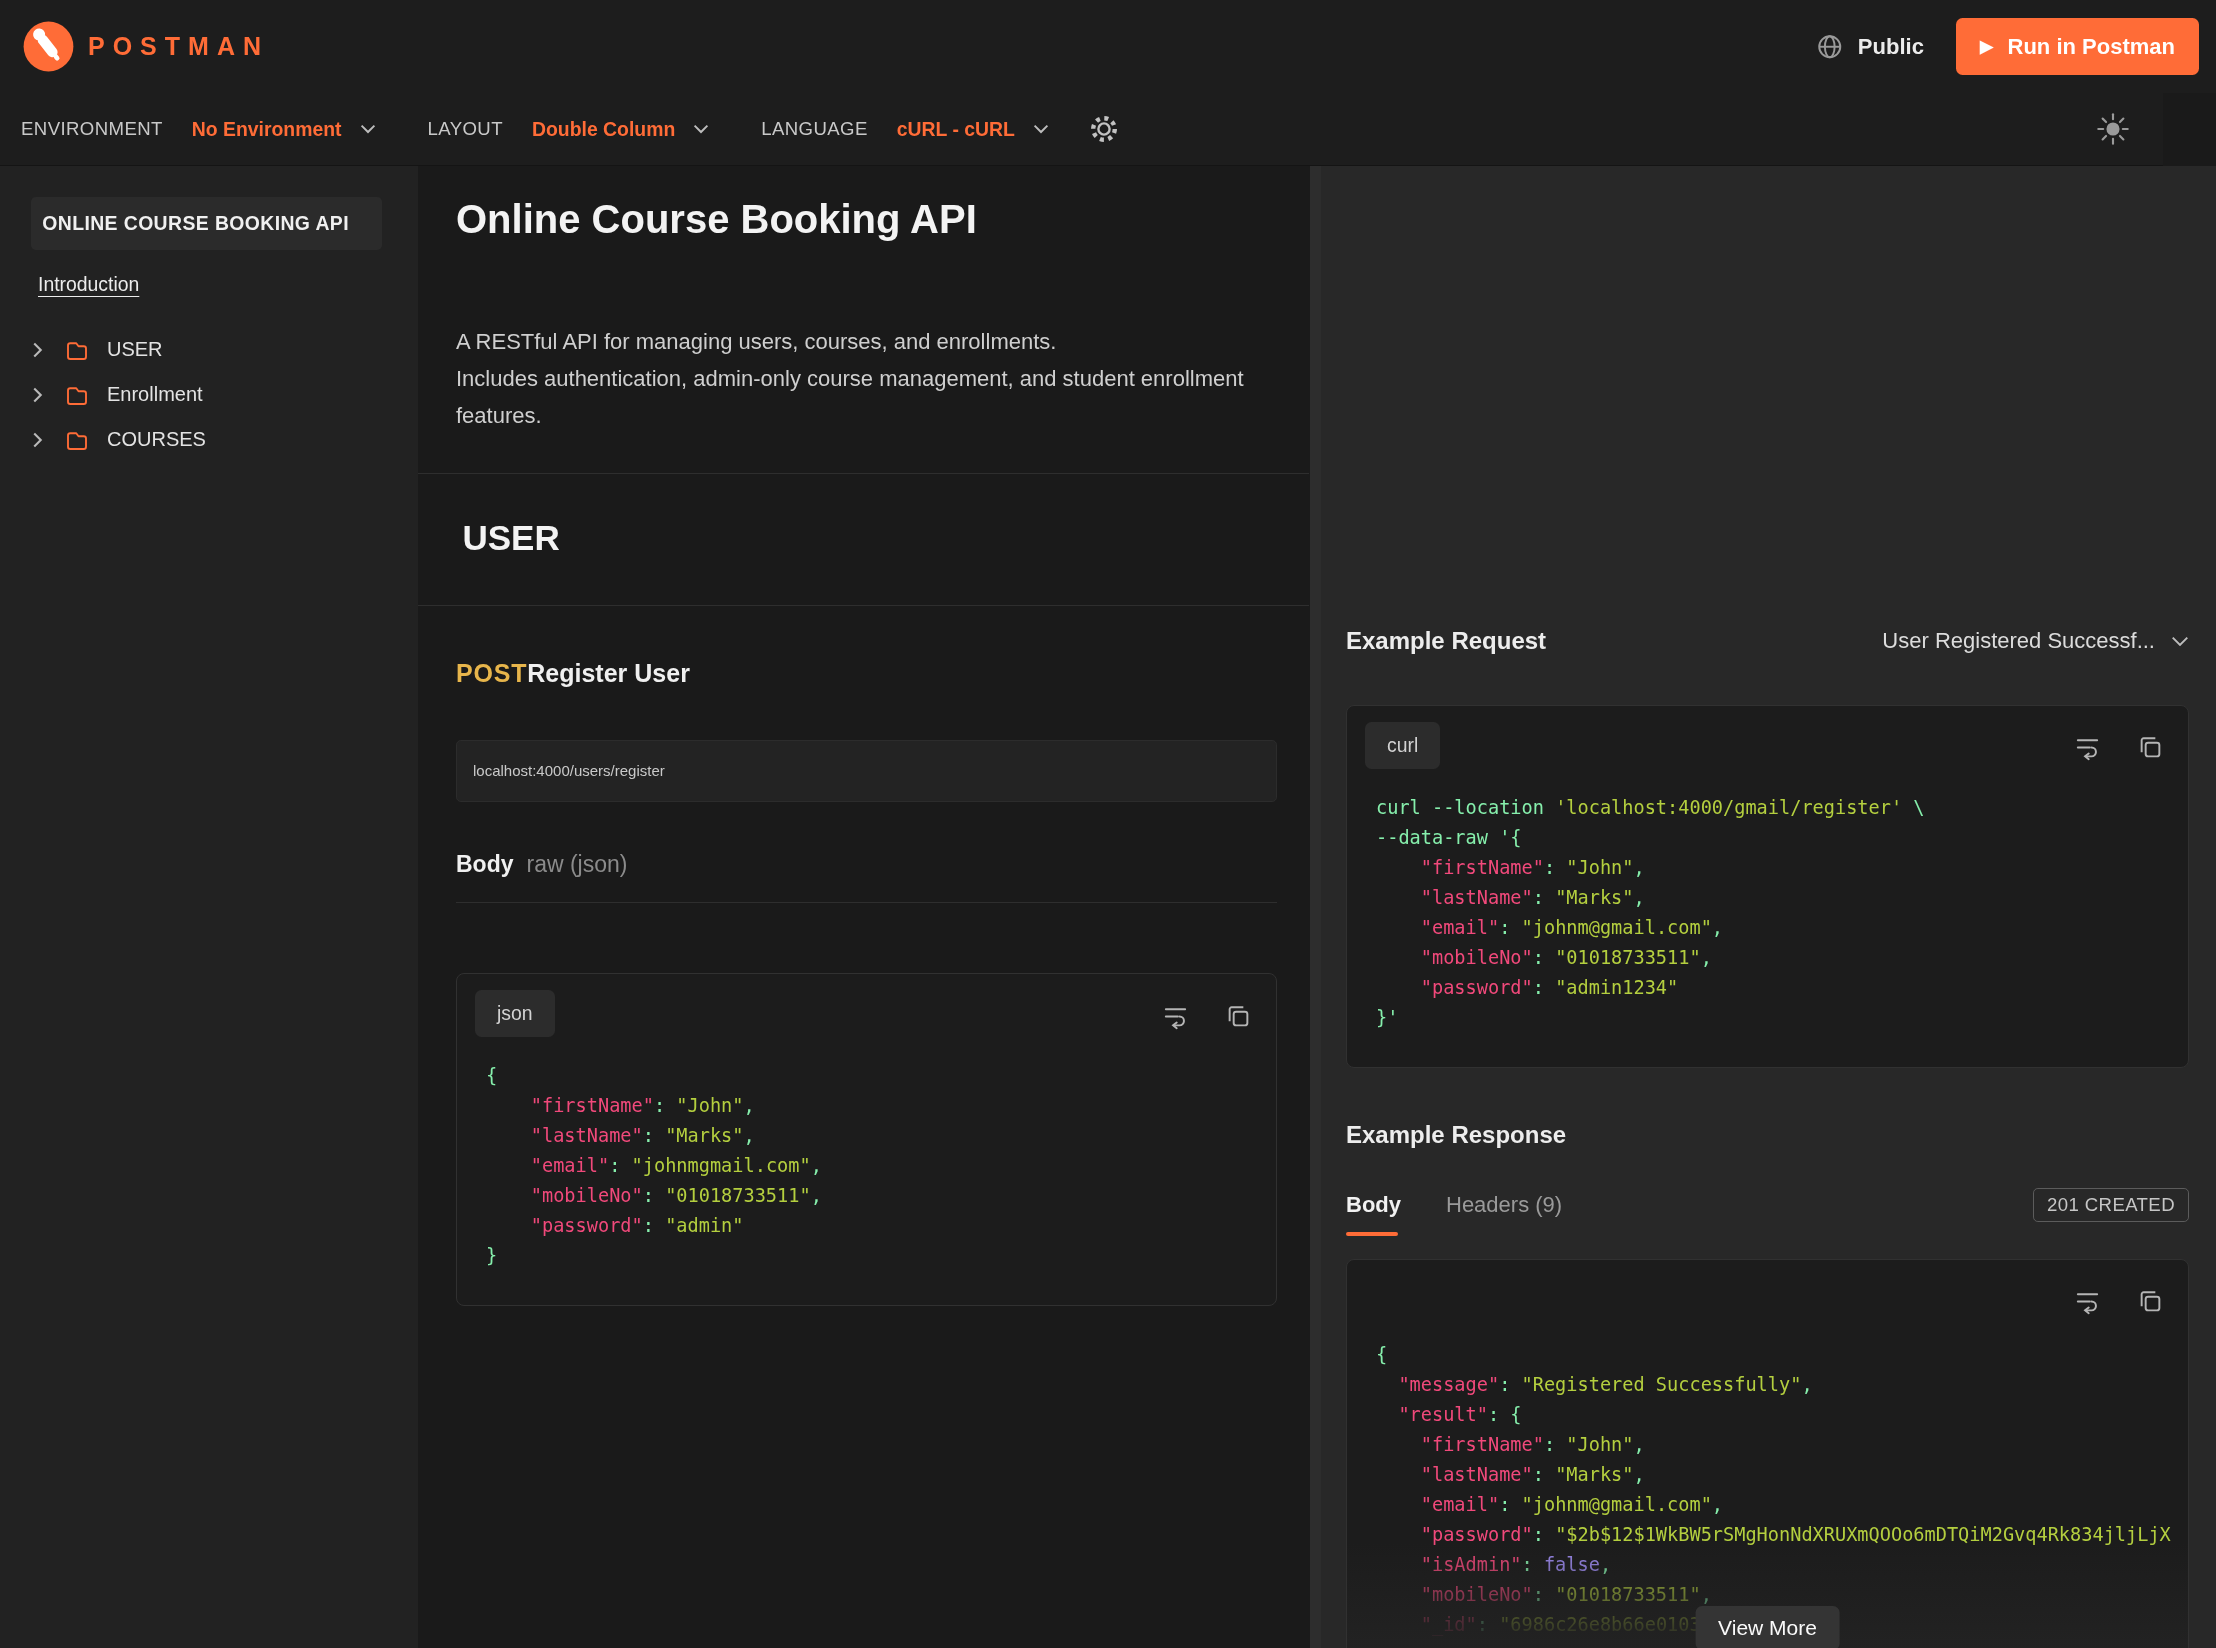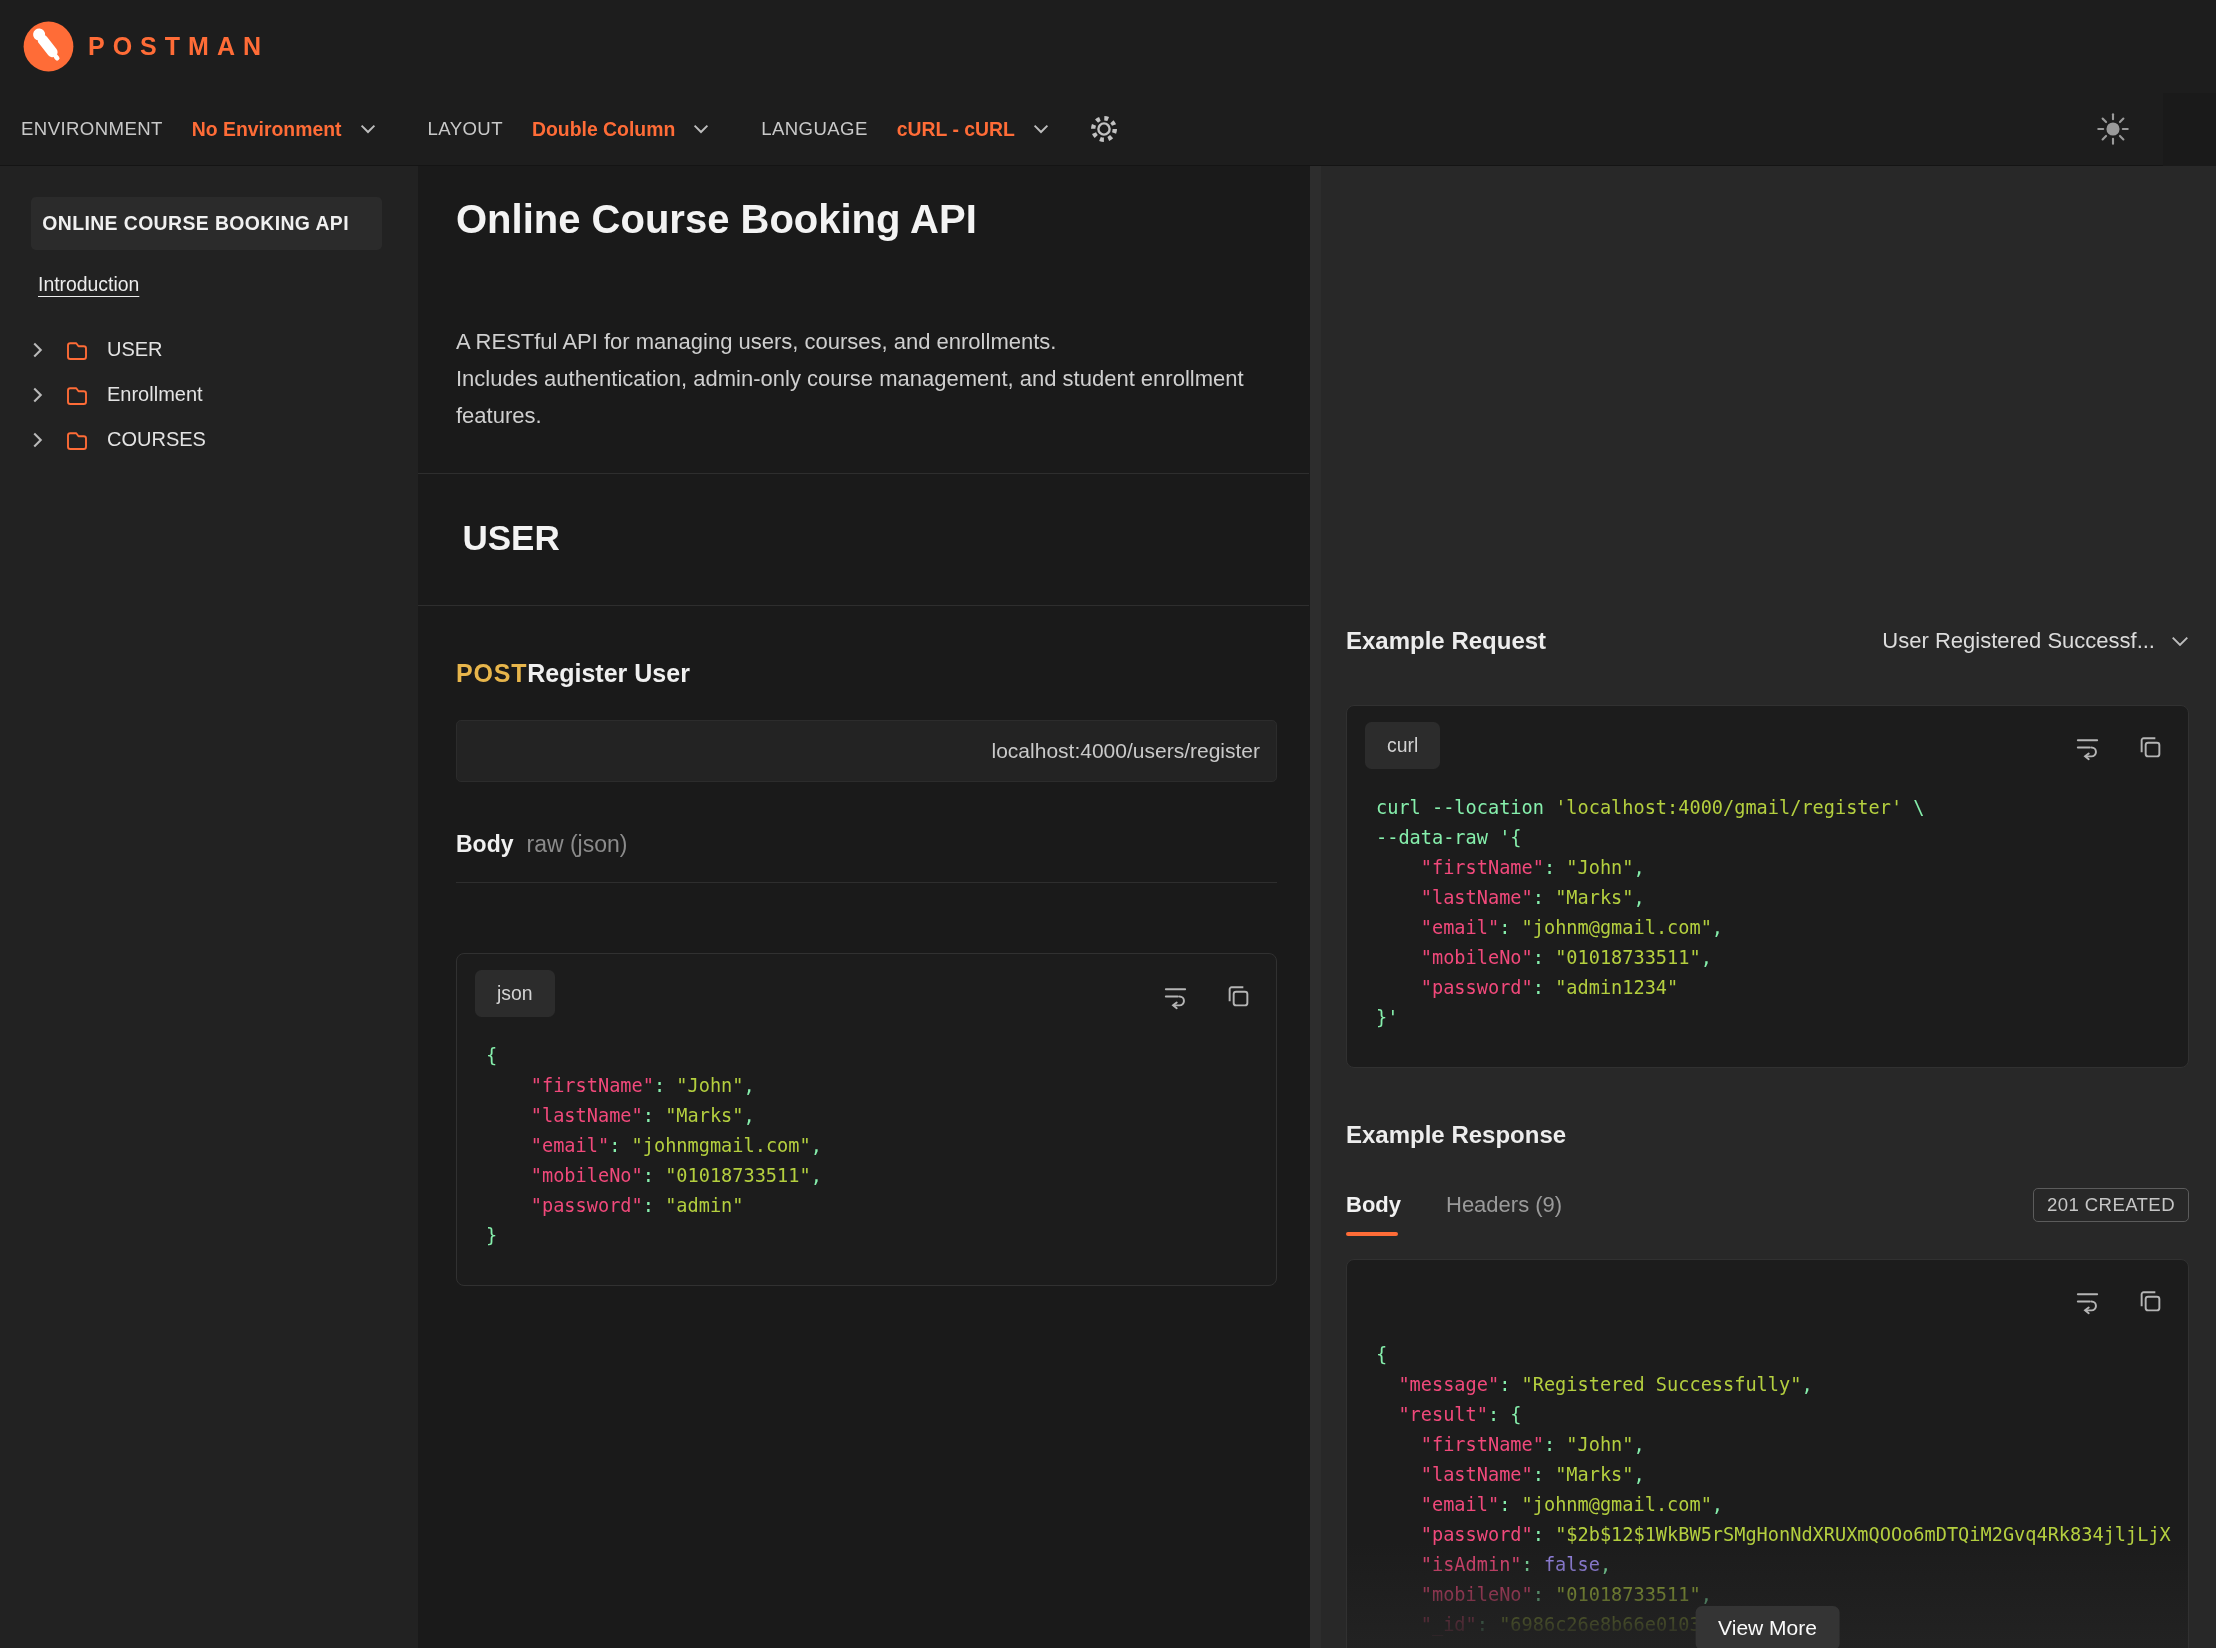"Public" div.topbar-right { html: none -> <div> <div> <span> <svg> <circle></circle> <ellipse></ellipse> <path></path> </svg> </span> <span>Public</span> </div> <button> <span>▶</span> <span>Run in Postman</span> </button> </div> }
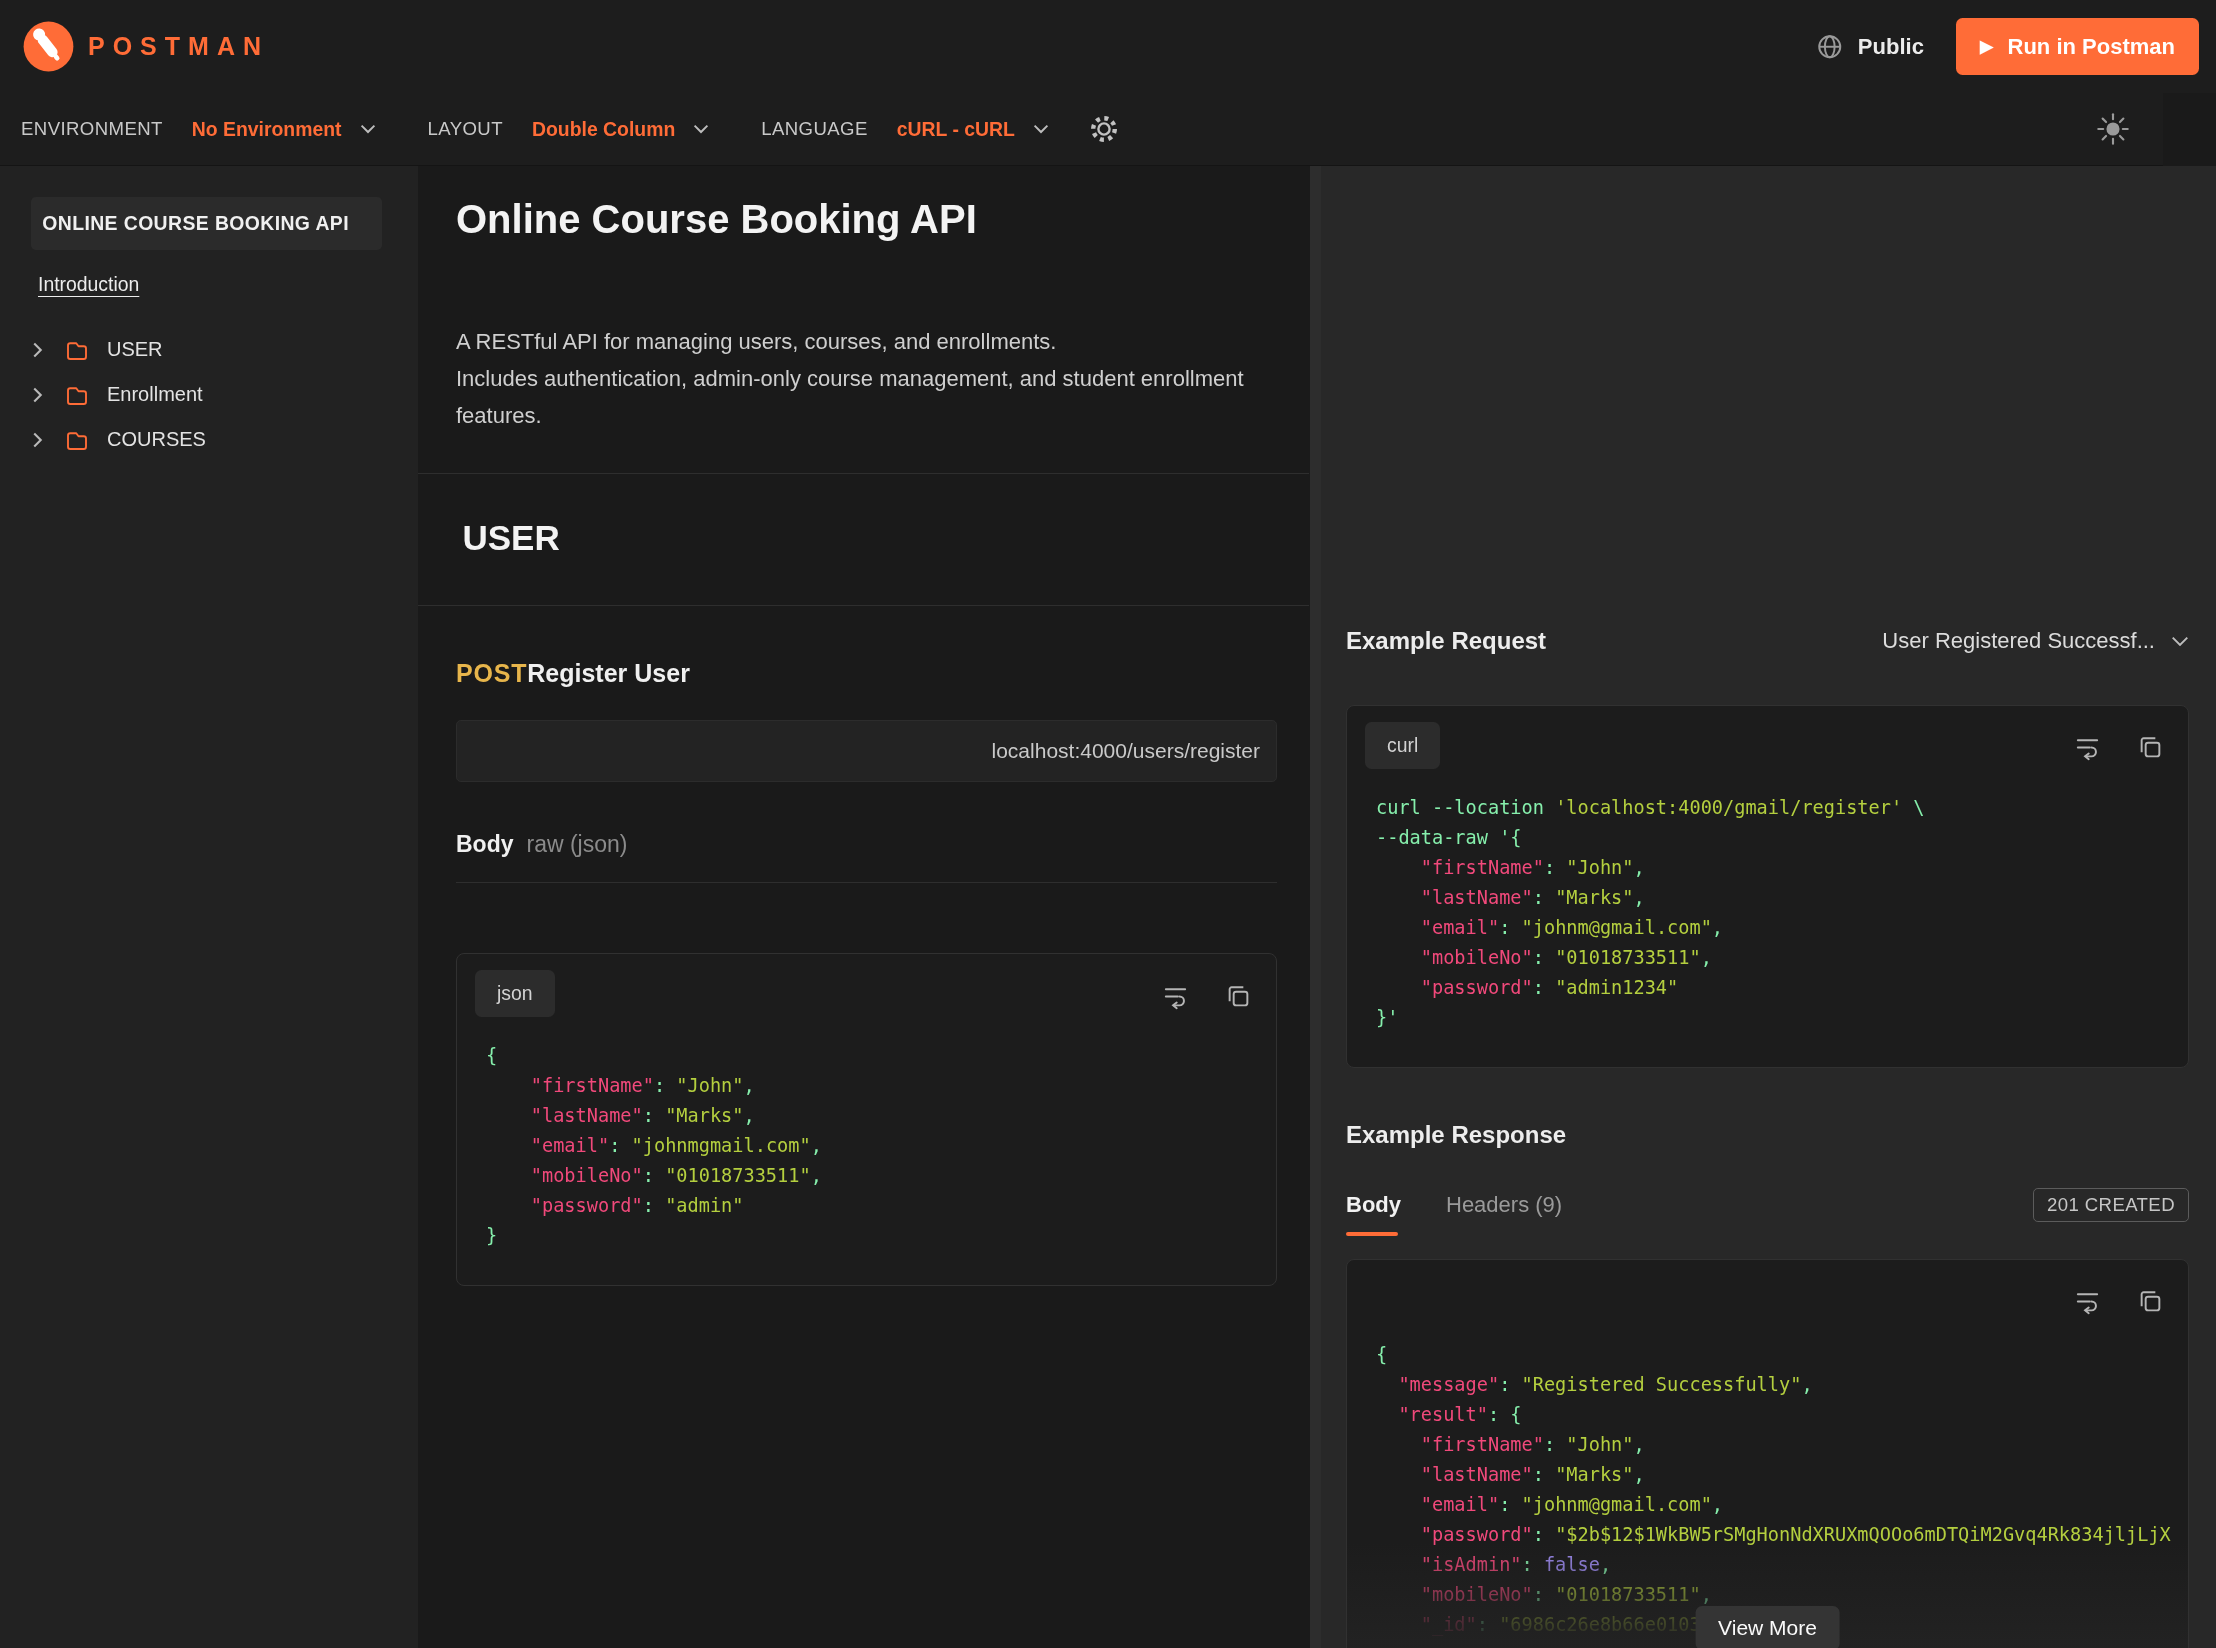"localhost:4000/users/register" .url-box { font-size: 21px -> 15px; justify-content: flex-end -> none; margin-top: 32px -> 52px }
